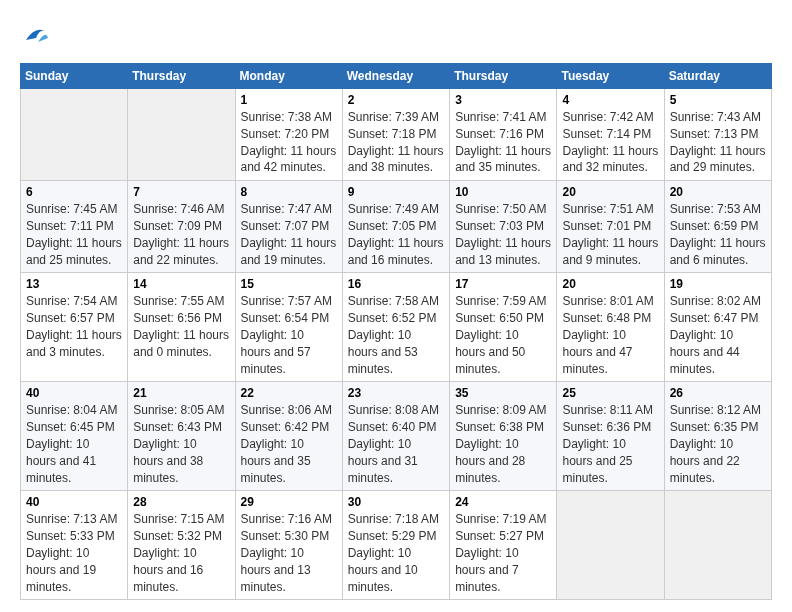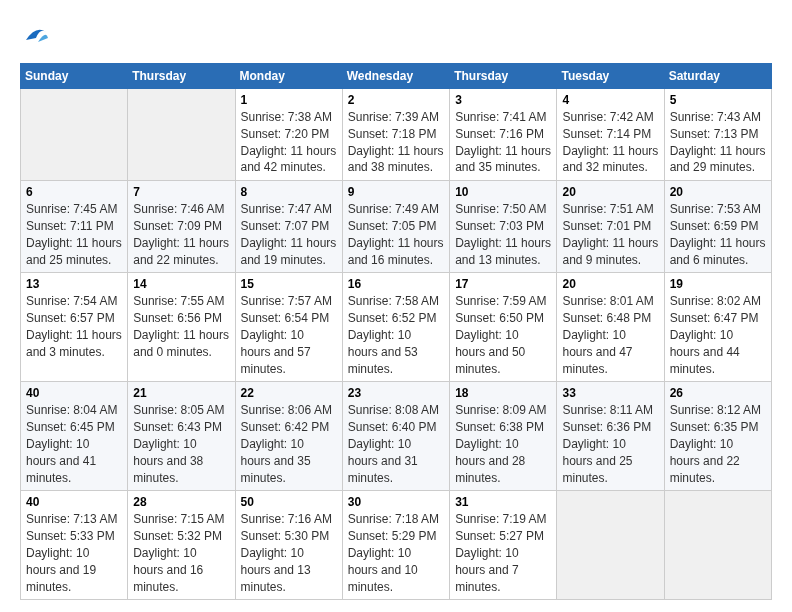"18" span.day-num { text: 18 -> 35 }
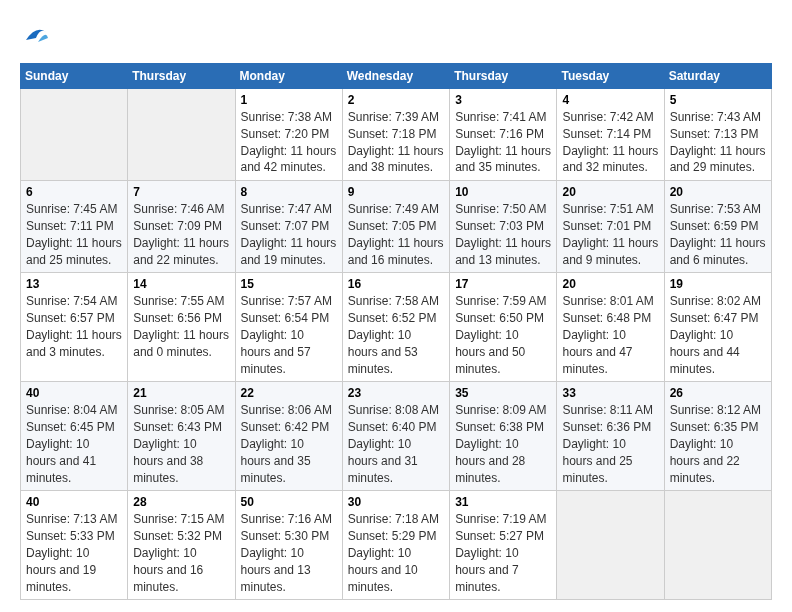"33" span.day-num { text: 33 -> 25 }
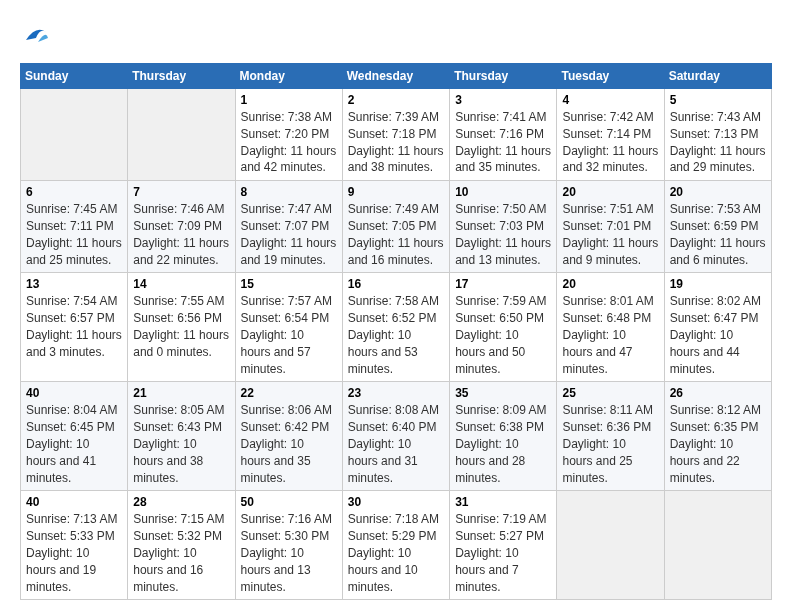"50" span.day-num { text: 50 -> 29 }
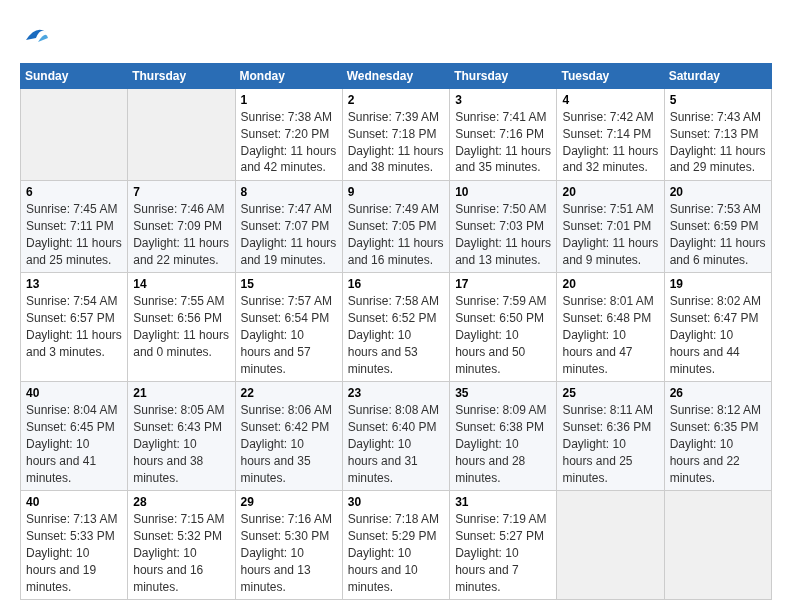"31" span.day-num { text: 31 -> 24 }
